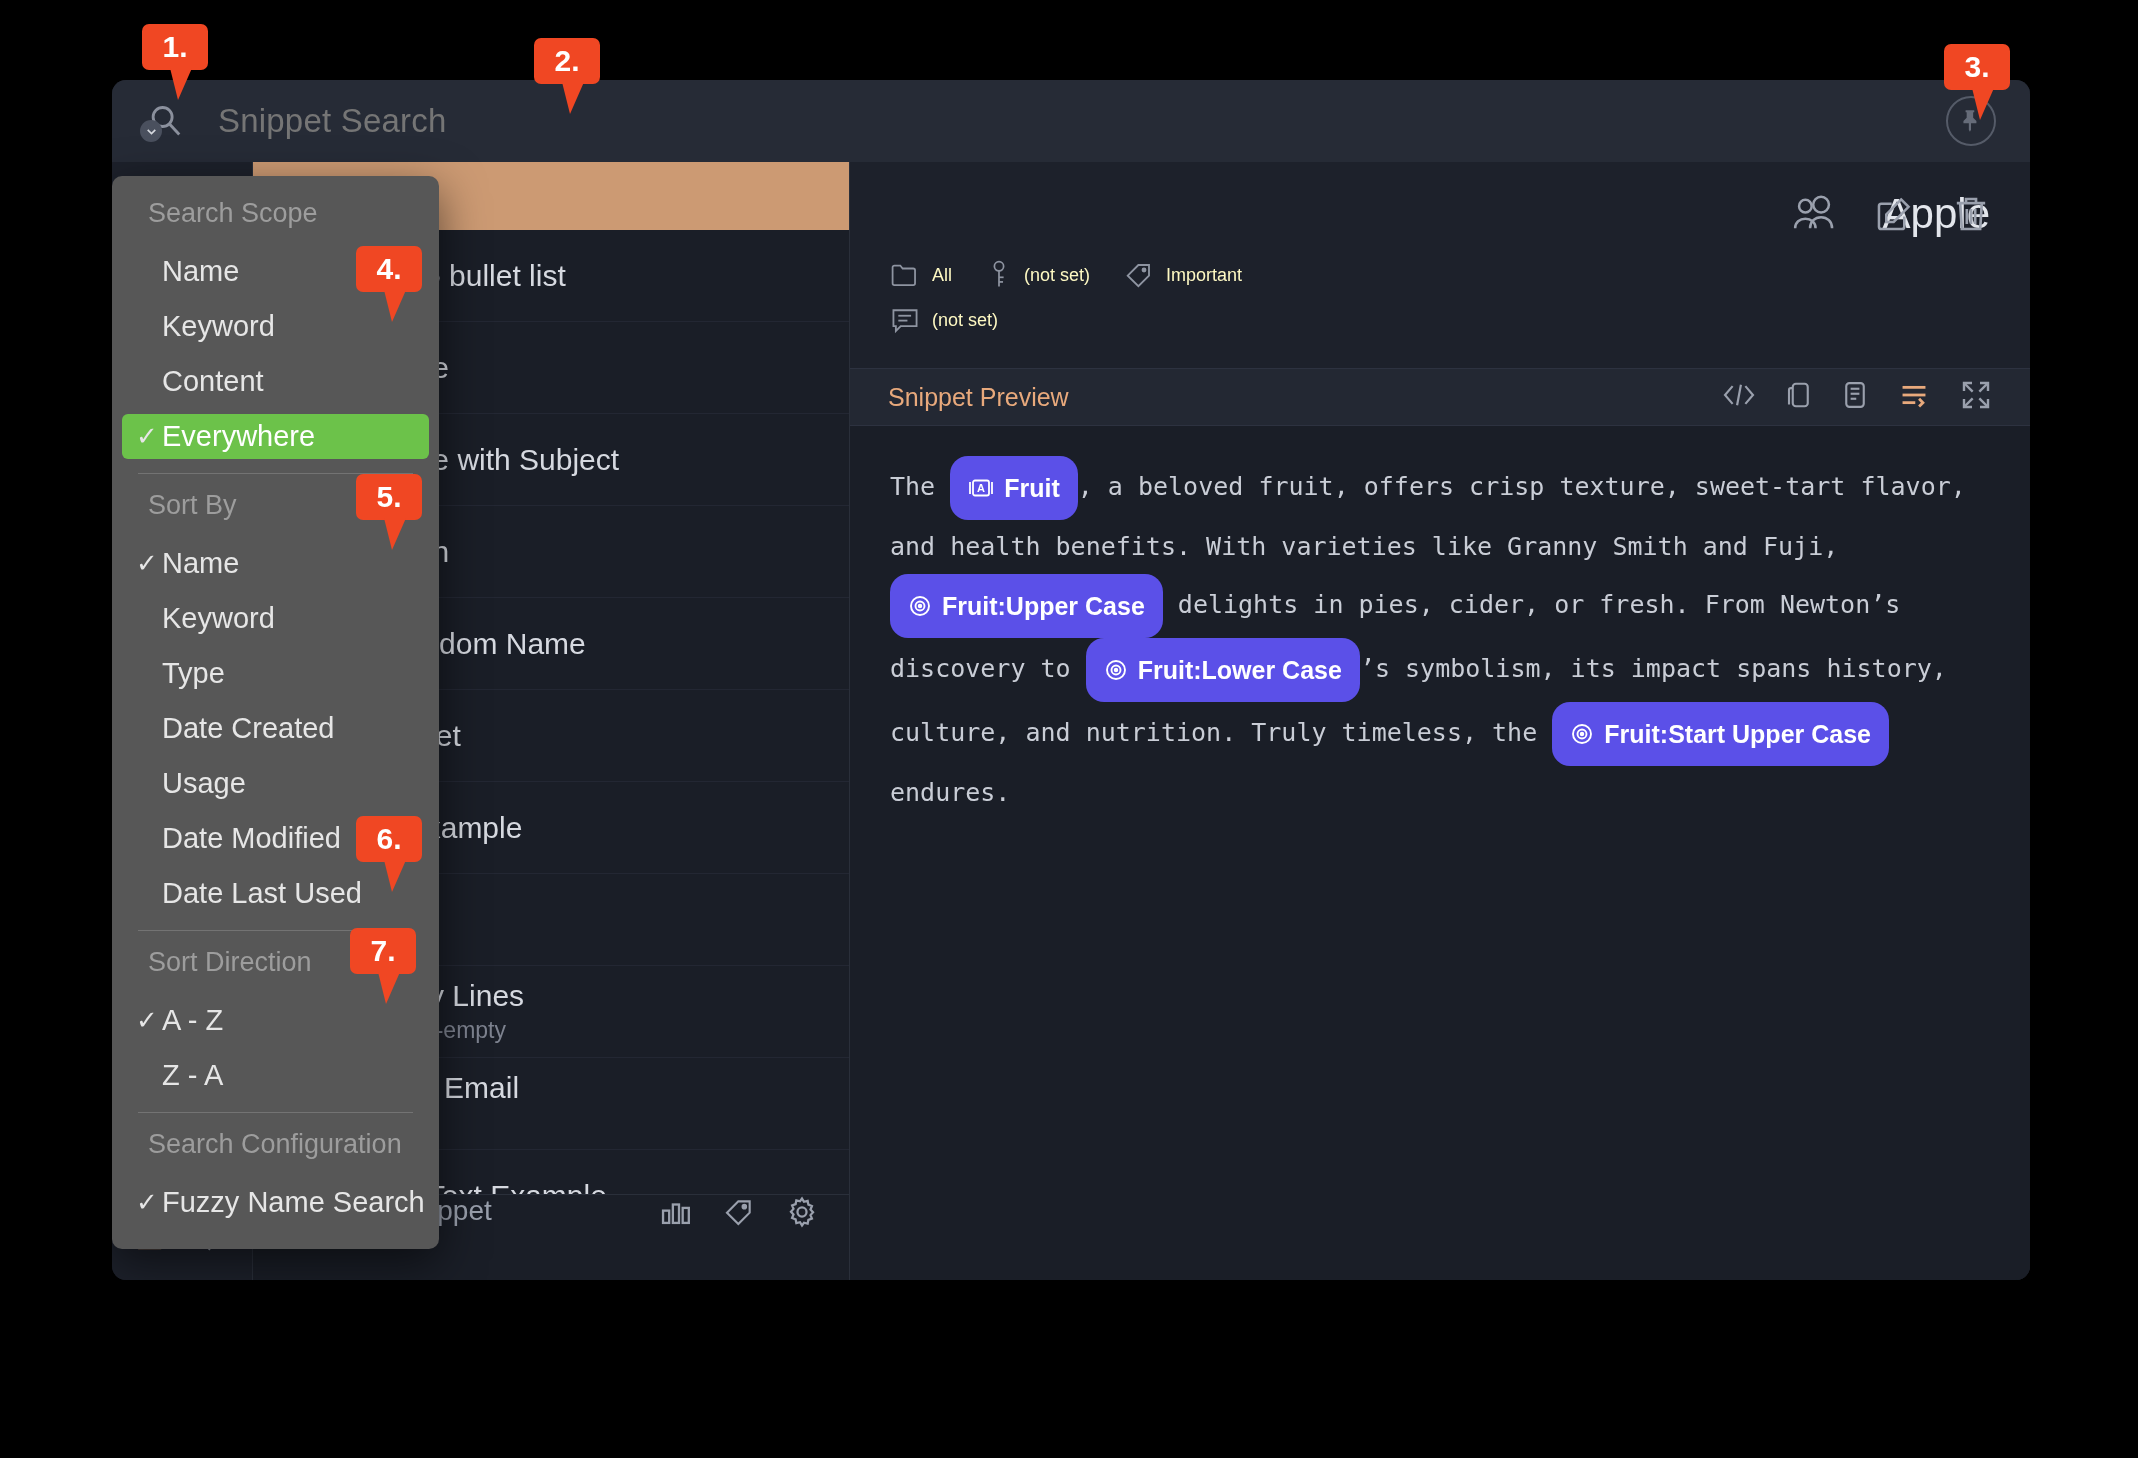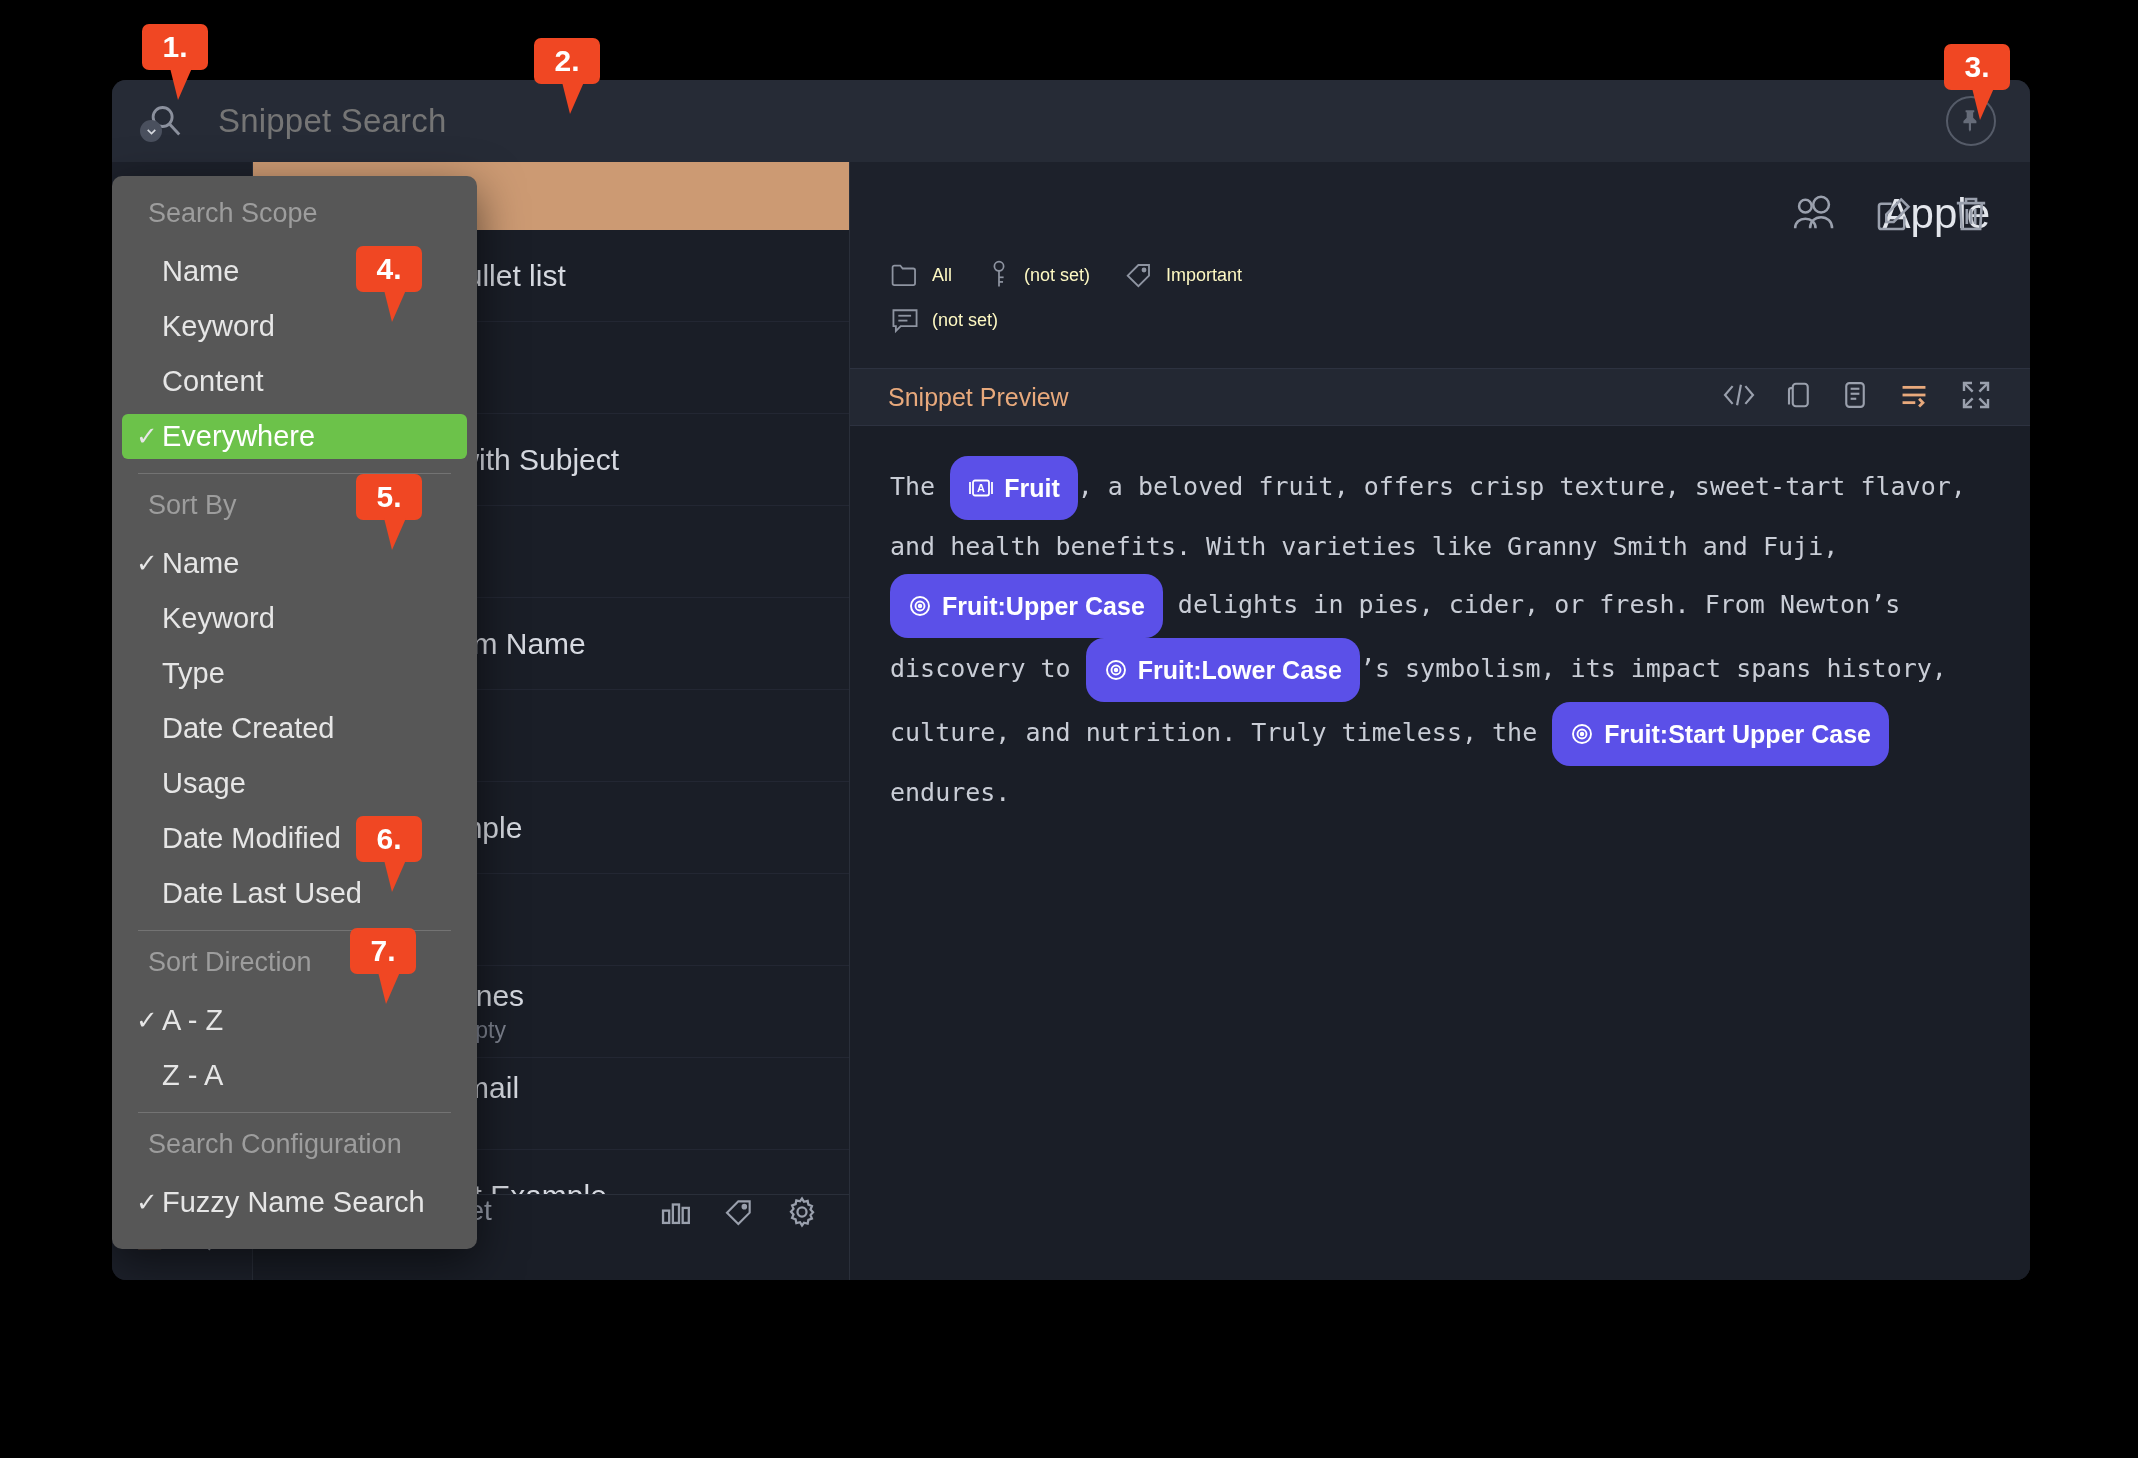"Search Scope" .menu { width: 365px -> 327px }
